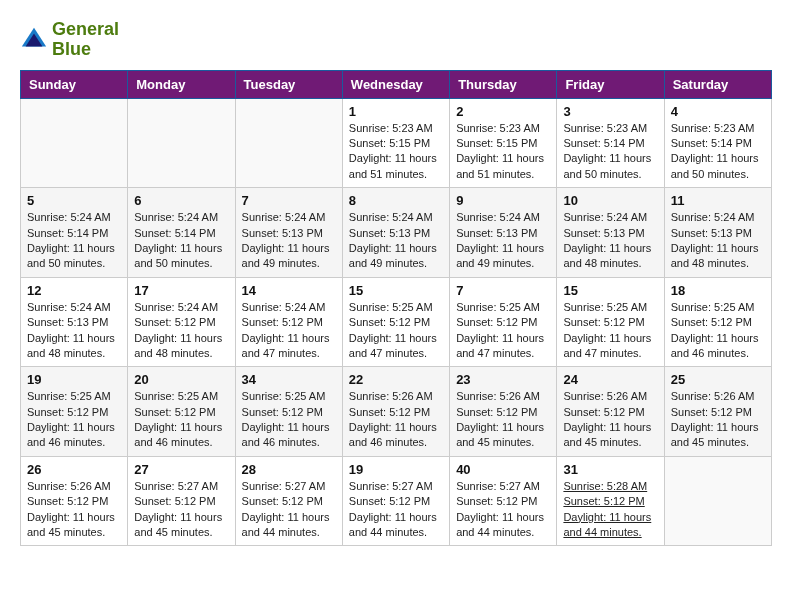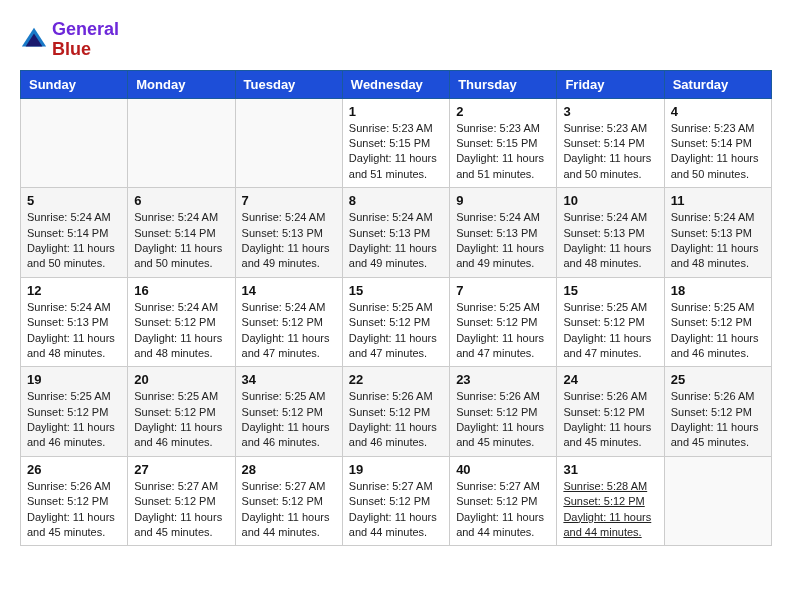"General" .logo-text span { color: #6d28d9 -> #4d7c0f }
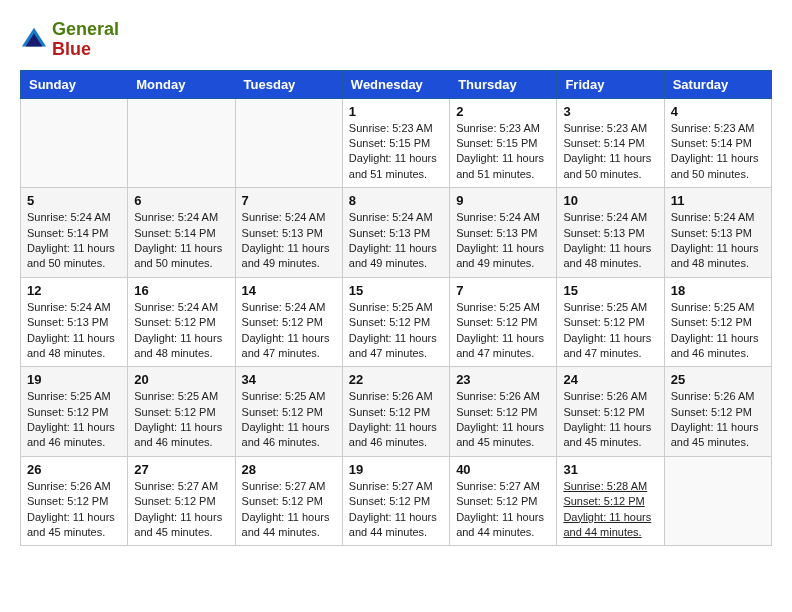"Blue" div { color: #b91c1c -> #4d7c0f }
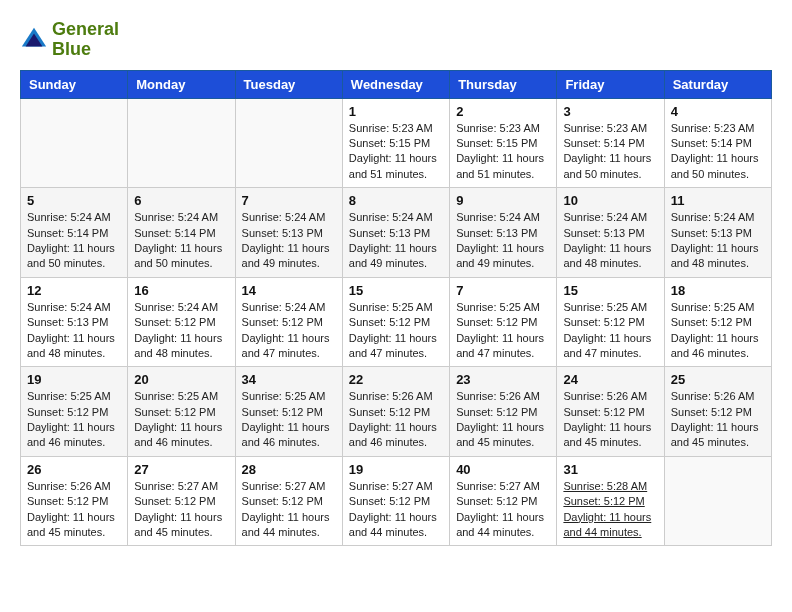"Sunday" .calendar-table thead tr th { background-color: #1d4ed8 -> #701a75 }
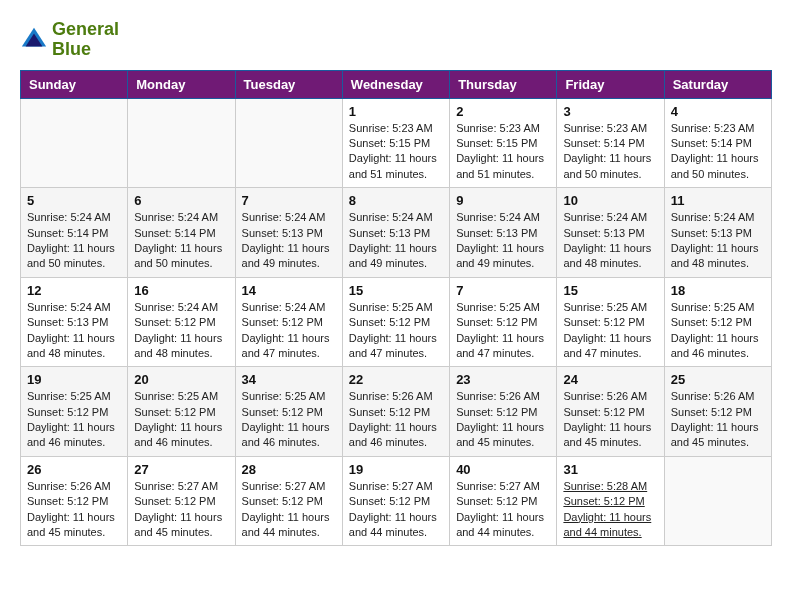"16" span.day-num { text: 16 -> 17 }
